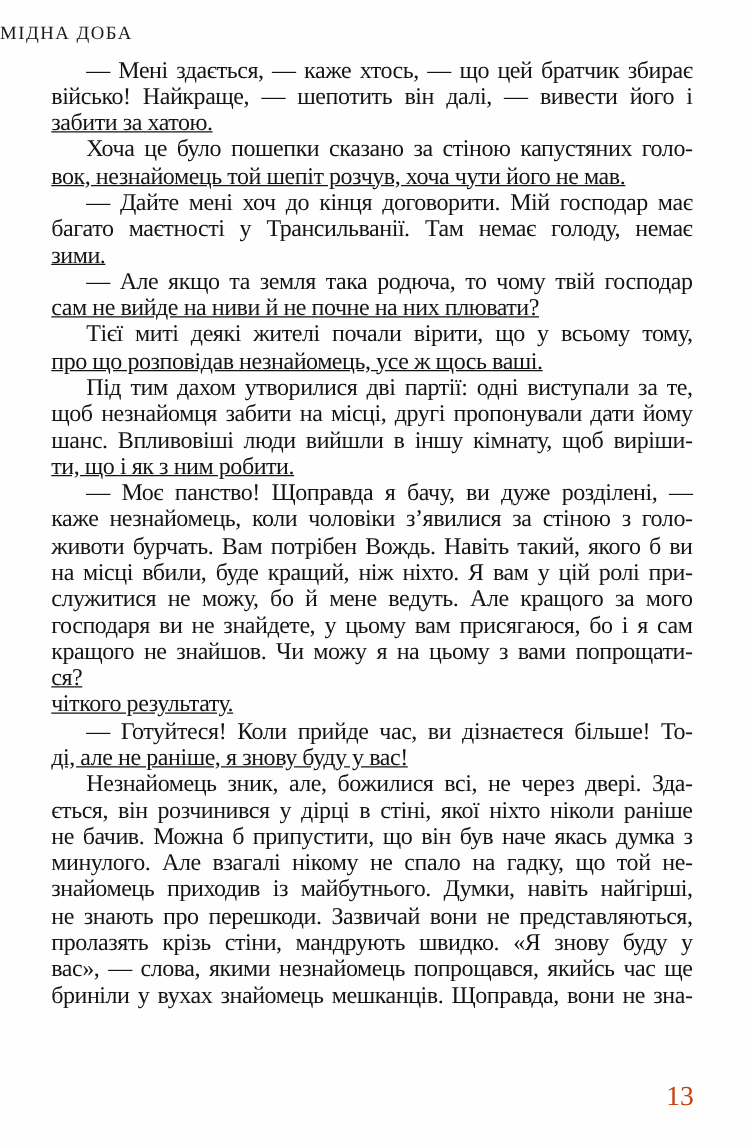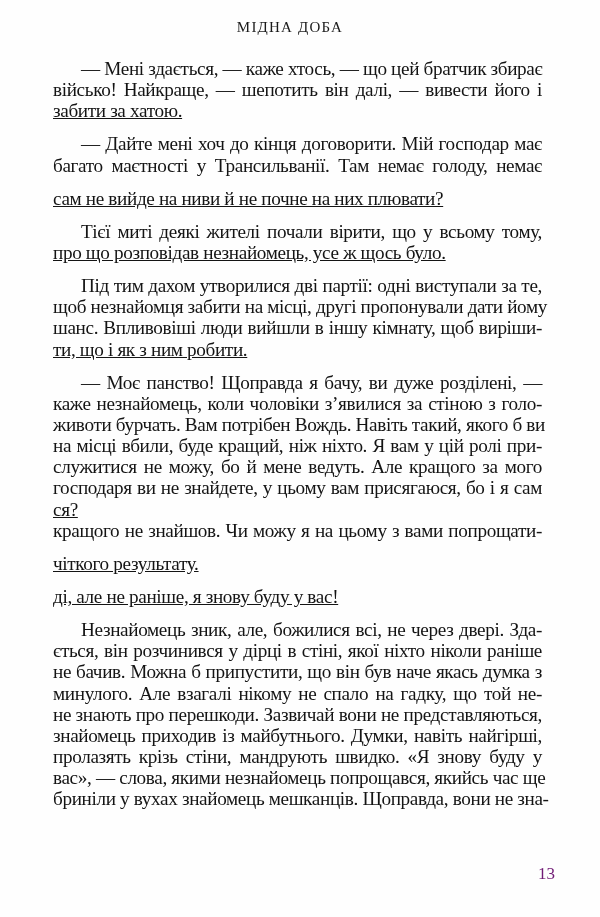"МІДНА ДОБА" .running-head { text-align: center -> left }
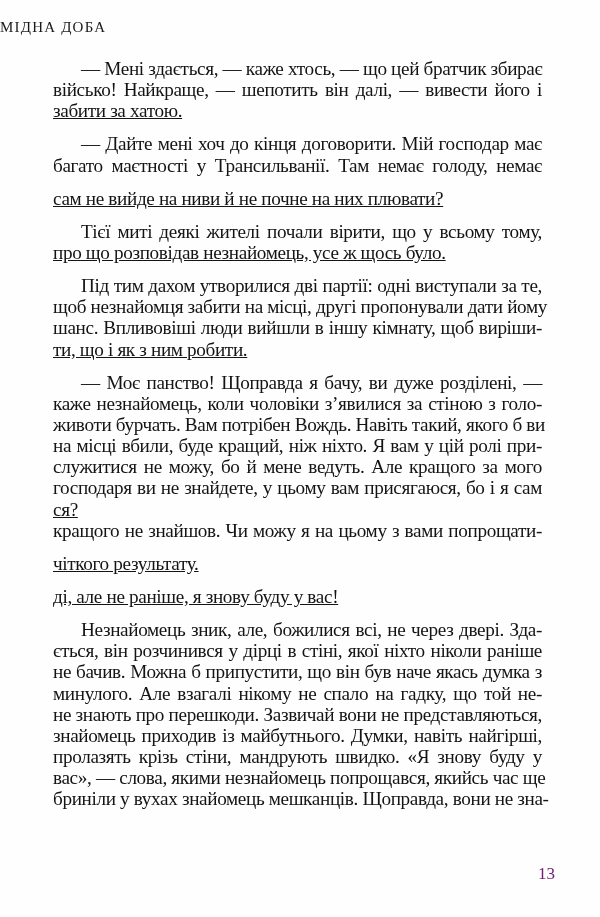"— Мені здається, — каже" .para { margin: 12px -> 0 }
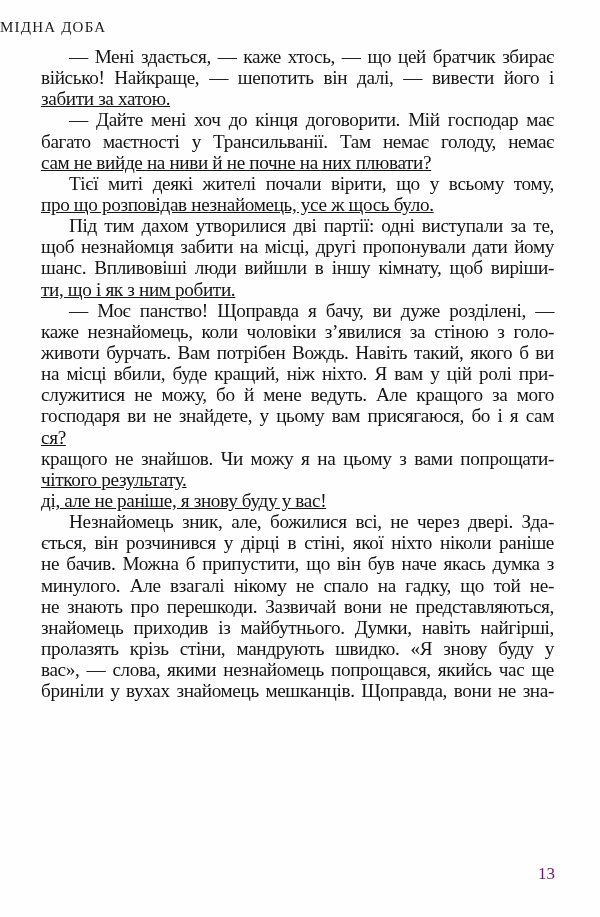"Хоча це було пошепки сказано" div.para { html: none -> <div> <span>Хоча це було пошепки сказано за стіною капустяних голо-</span> <span>вок, незнайомець той шепіт розчув, хоча чути його не мав.</span> </div> }
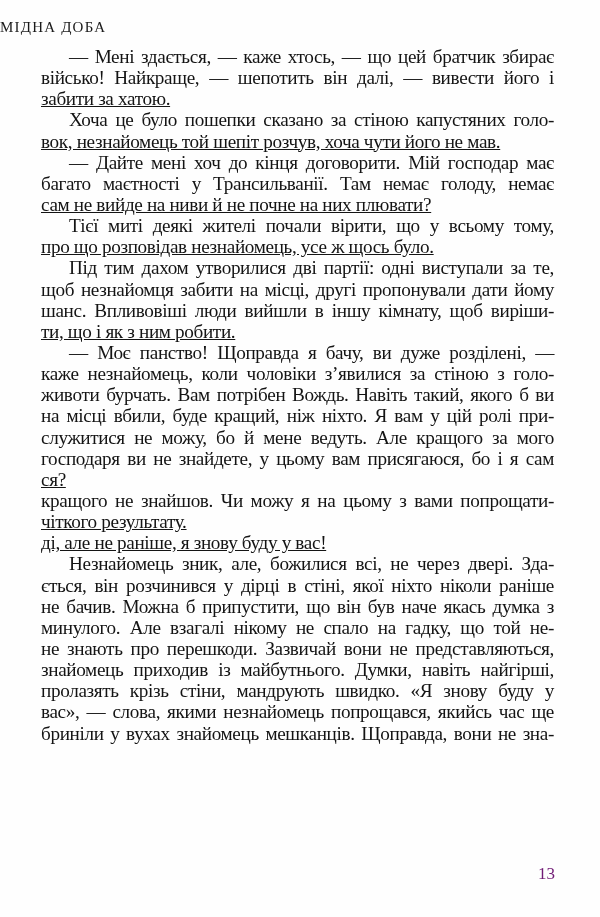"зими." span.line { html: none -> <span>зими.</span> }
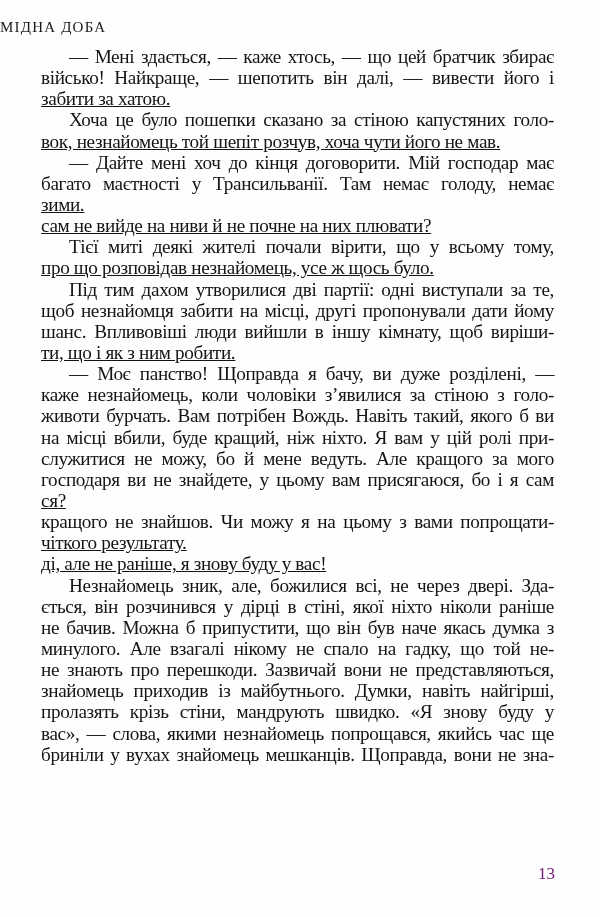"— Але якщо та земля" span.line { html: none -> <span>— Але якщо та земля така родюча, то чому твій господар</span> }
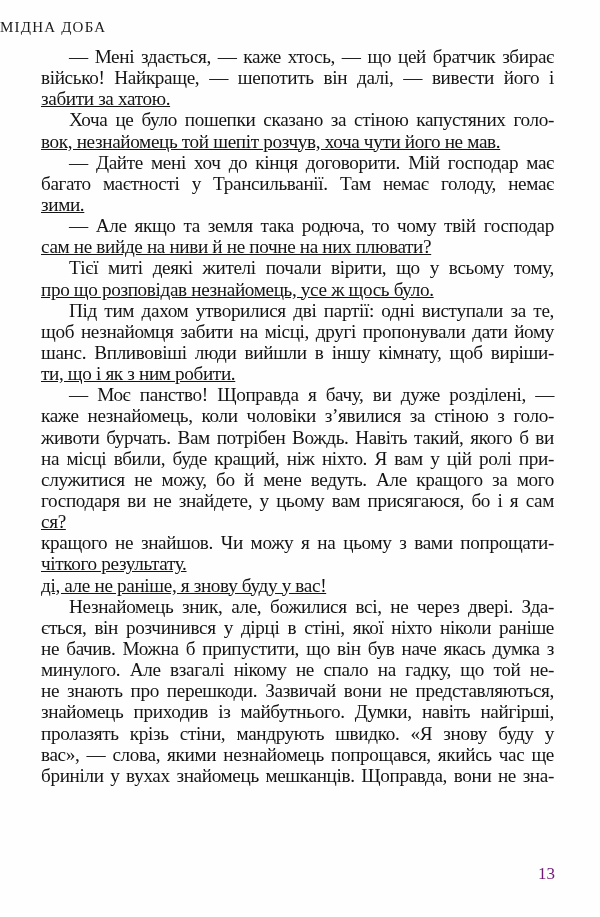"про що розповідав незнайомець, усе" span.line { text: було -> ваші }
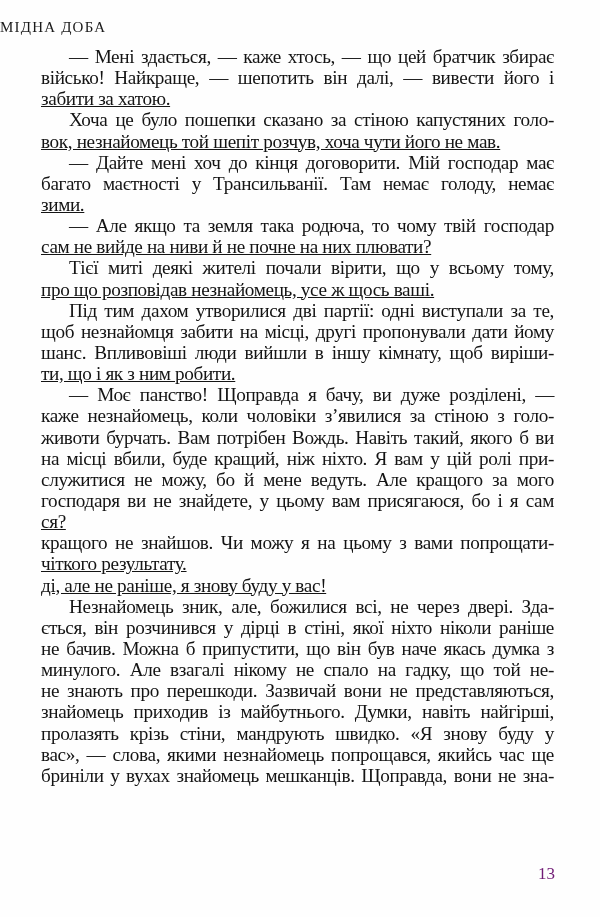"ся?" span.line { order: before "кращого не знайшов. Чи можу" -> after "кращого не знайшов. Чи можу" }
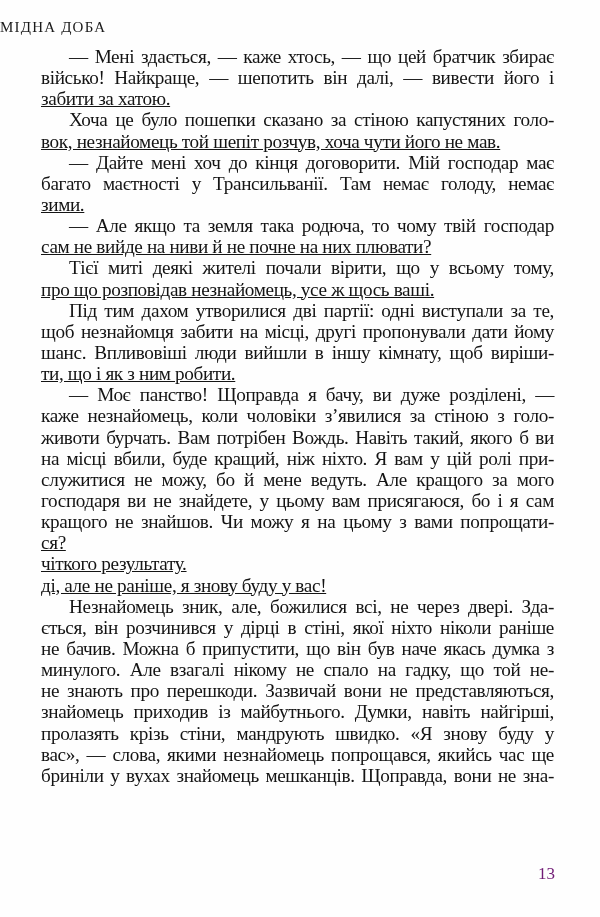"— Готуйтеся! Коли прийде час," span.line { html: none -> <span>— Готуйтеся! Коли прийде час, ви дізнаєтеся більше! То-</span> }
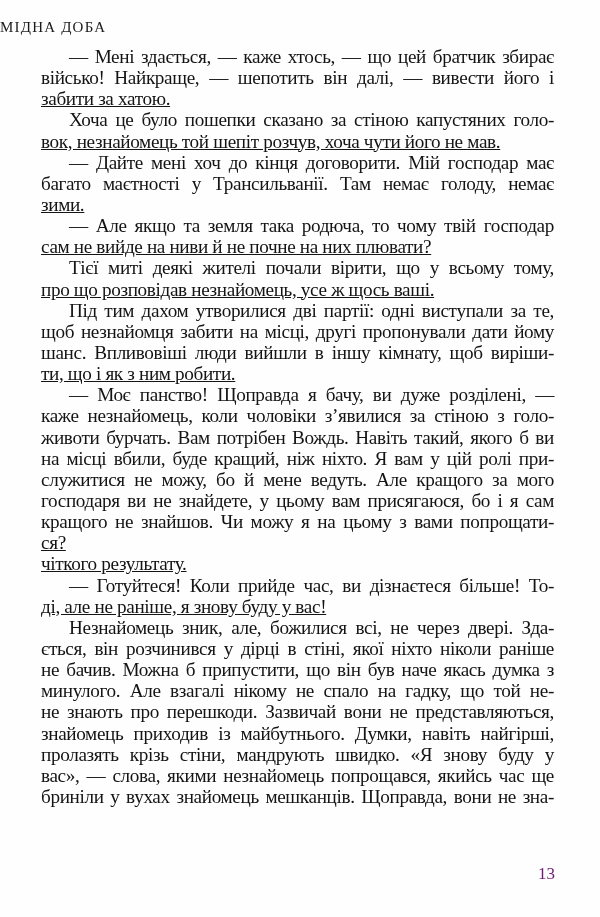"не знають про перешкоди. Зазвичай" span.line { order: before "знайомець приходив із майбутнього." -> after "знайомець приходив із майбутнього." }
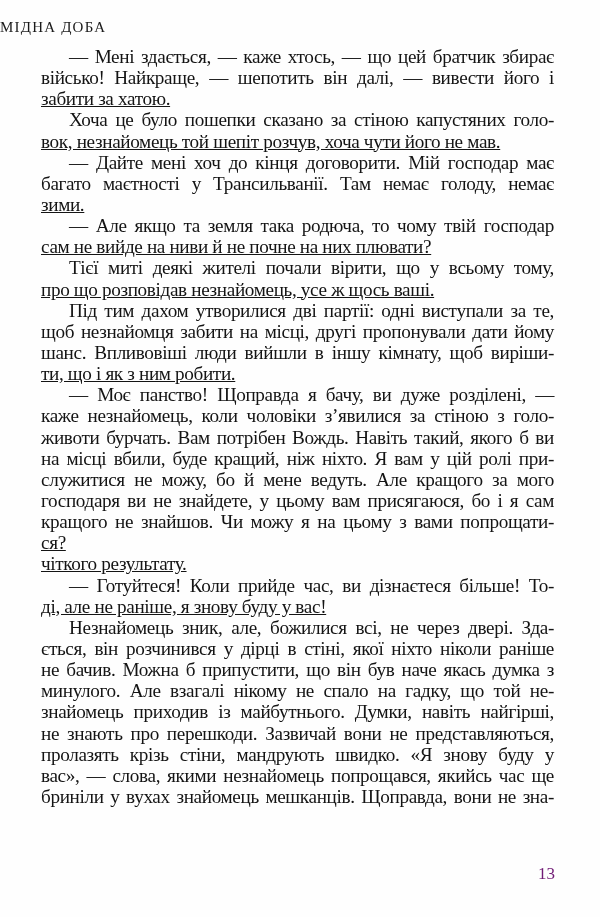"13" .page-number { color: #701a75 -> #c2410c; font-size: 17px -> 22px }
